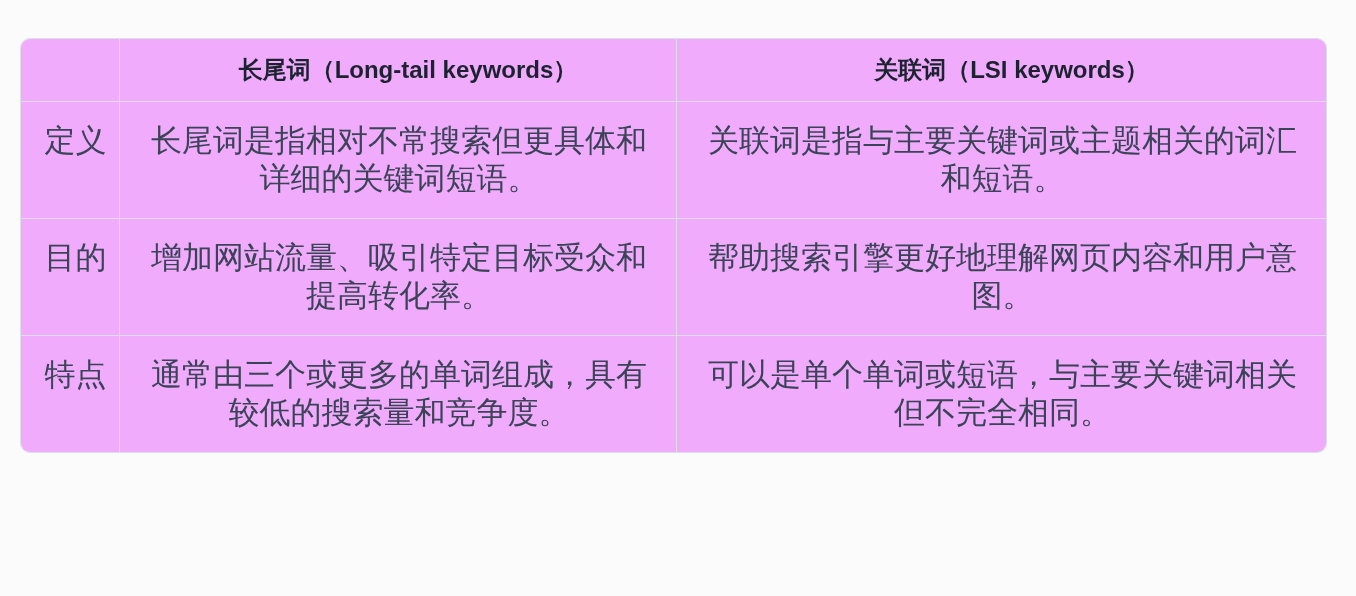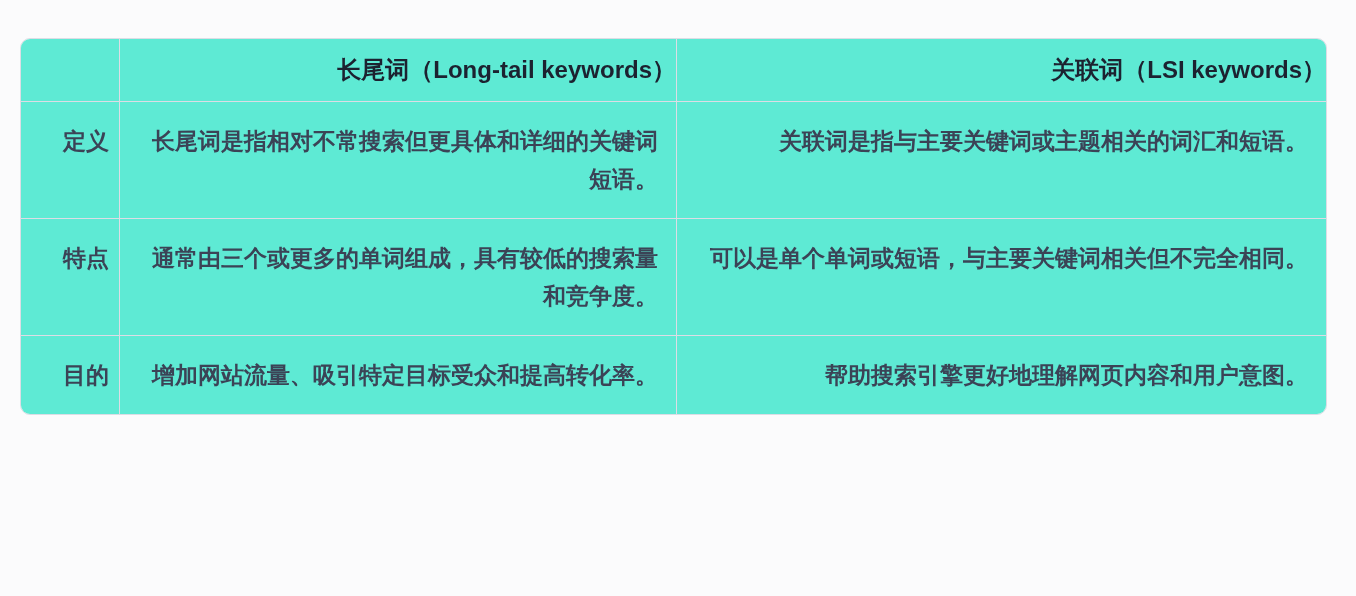"长尾词（Long-tail keywords）" .comparison-table th, .comparison-table td { background: #5eead4 -> #f0abfc; text-align: right -> center }
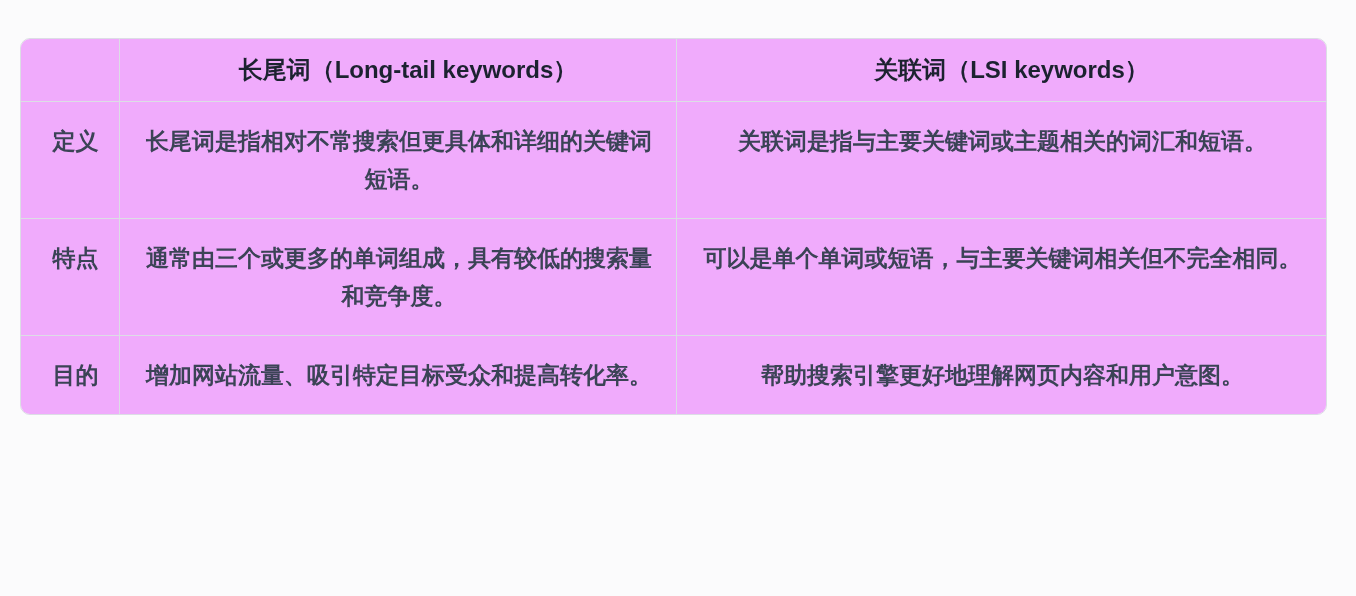"定义" tbody td { font-size: 23px -> 31px; font-weight: bold -> normal }
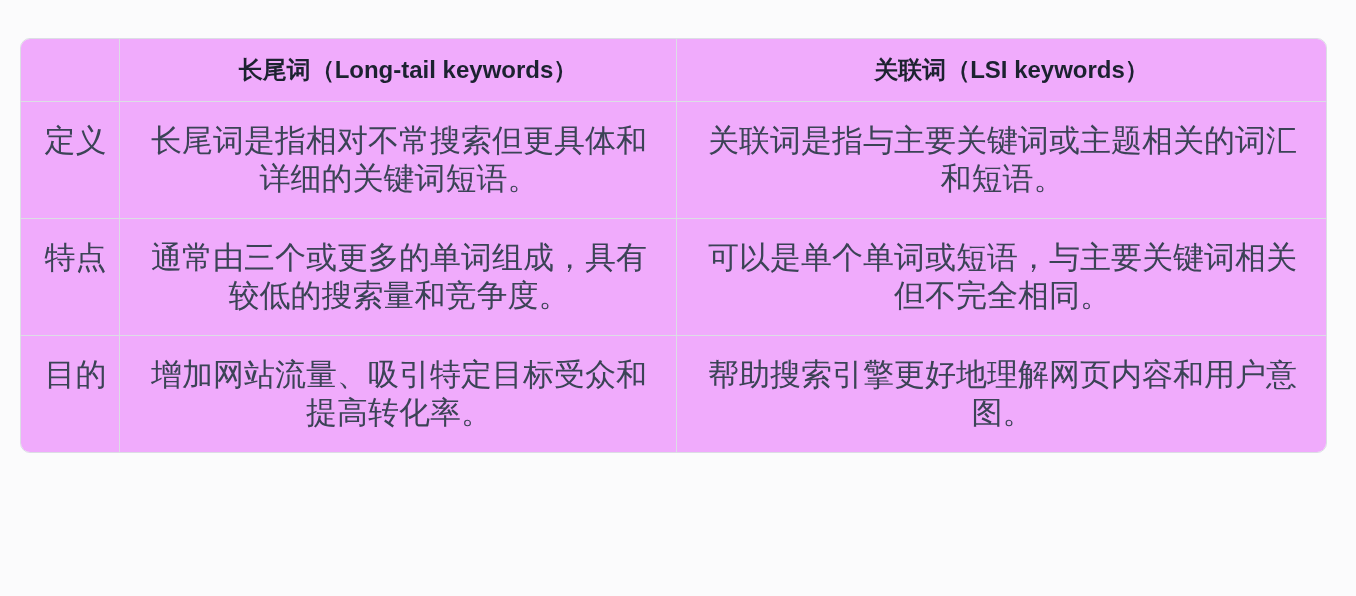"特点" tr { order: before "目的" -> after "目的" }
